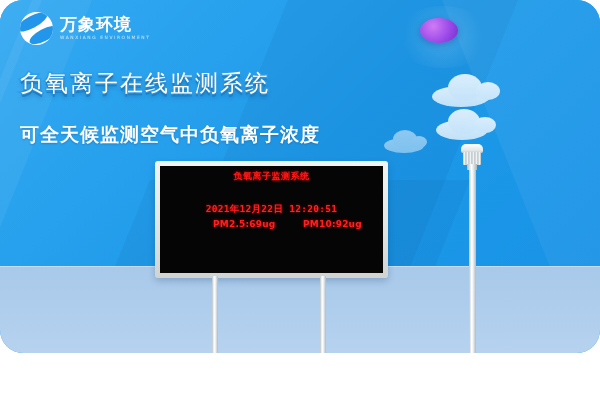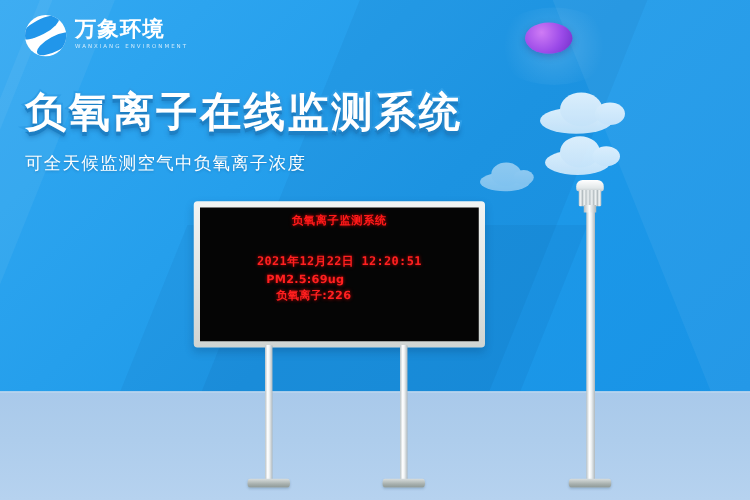"万象环境" #stage { border-radius: none -> 23px; height: 400px -> 353px }
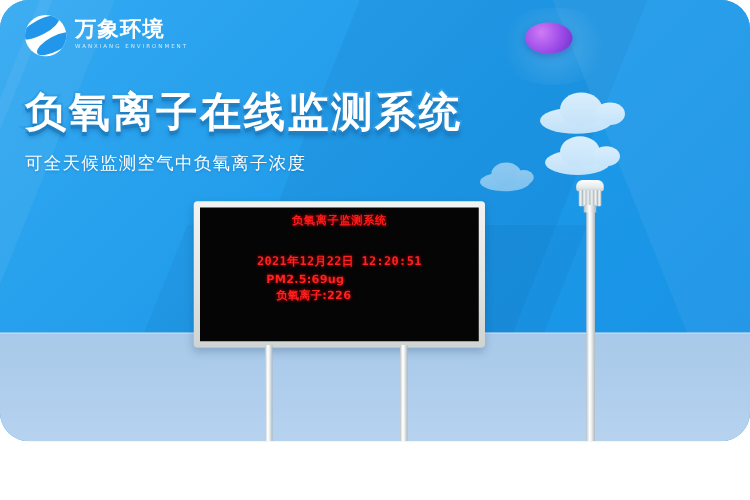"负氧离子在线监测系统" .headline { font-size: 33px -> 23px; font-weight: bold -> normal }
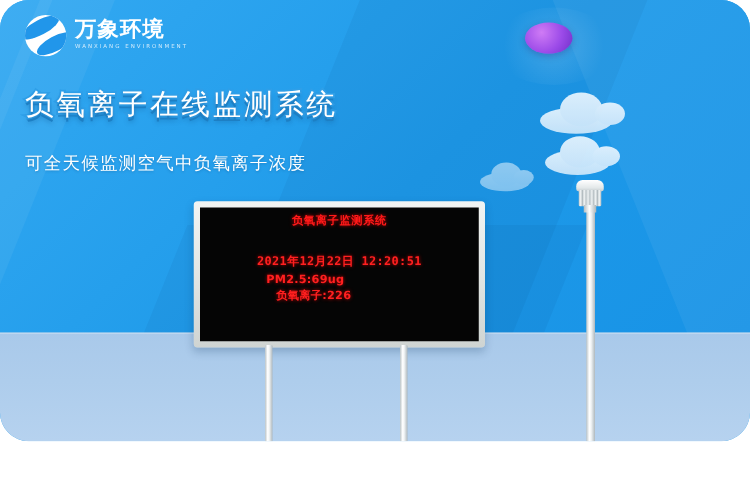"可全天候监测空气中负氧离子浓度" .subline { font-size: 14px -> 19px; font-weight: normal -> bold }
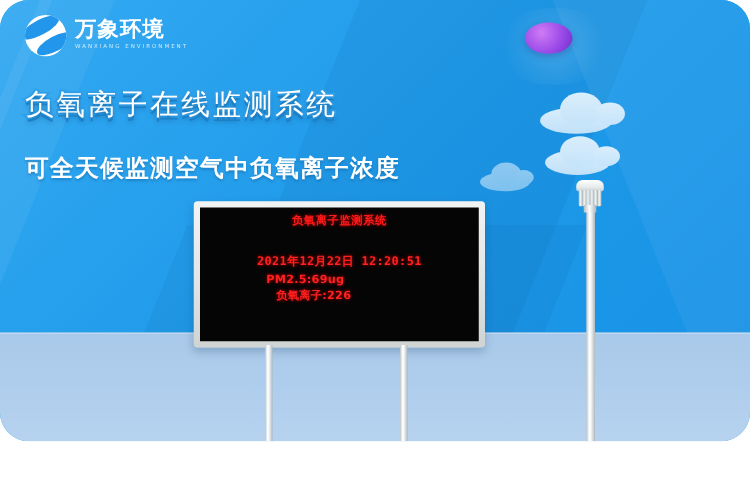"PM10:92ug" span.led-cell { html: none -> <span>PM10:92ug</span> }
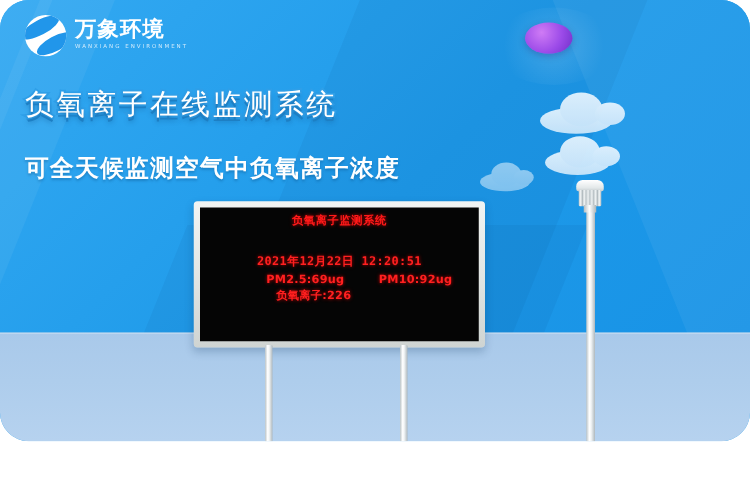"负氧离子:226" span.led-cell { html: <span>负氧离子:226</span> -> none }
